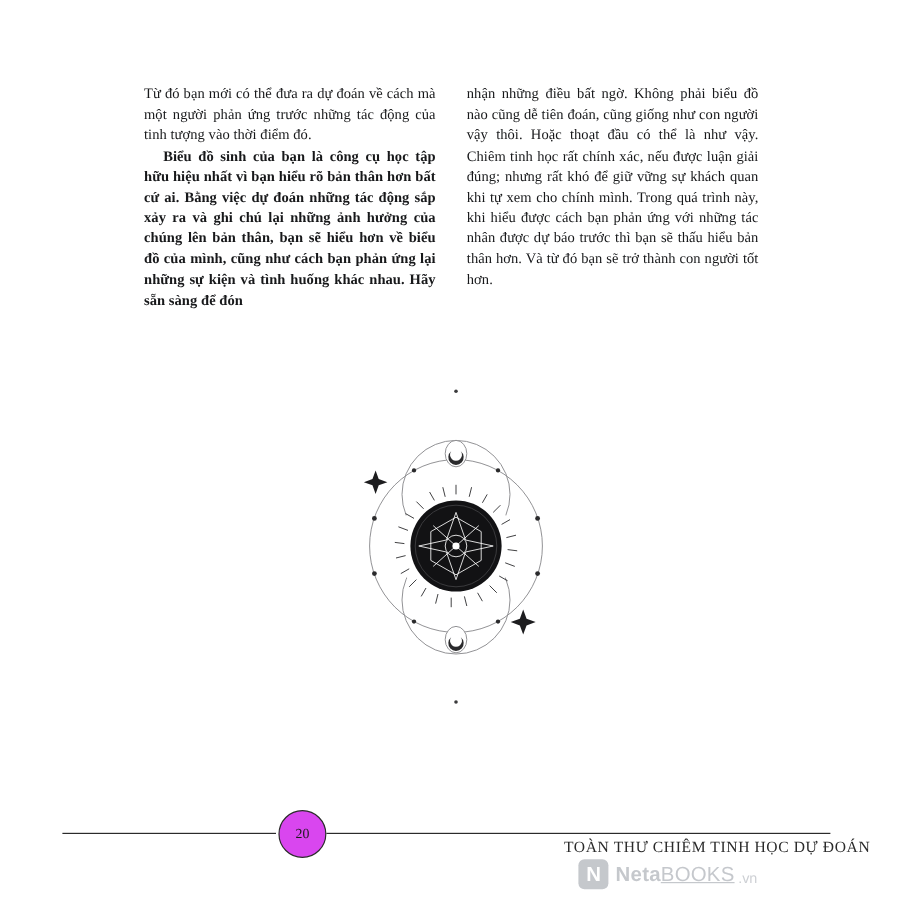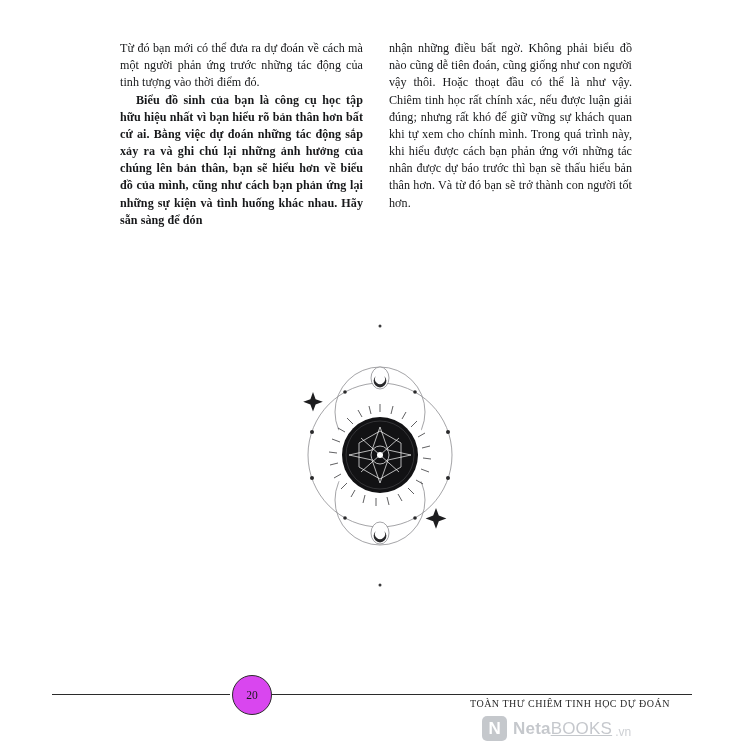"Từ đó bạn mới có" .columns { top: 40px -> 70px }
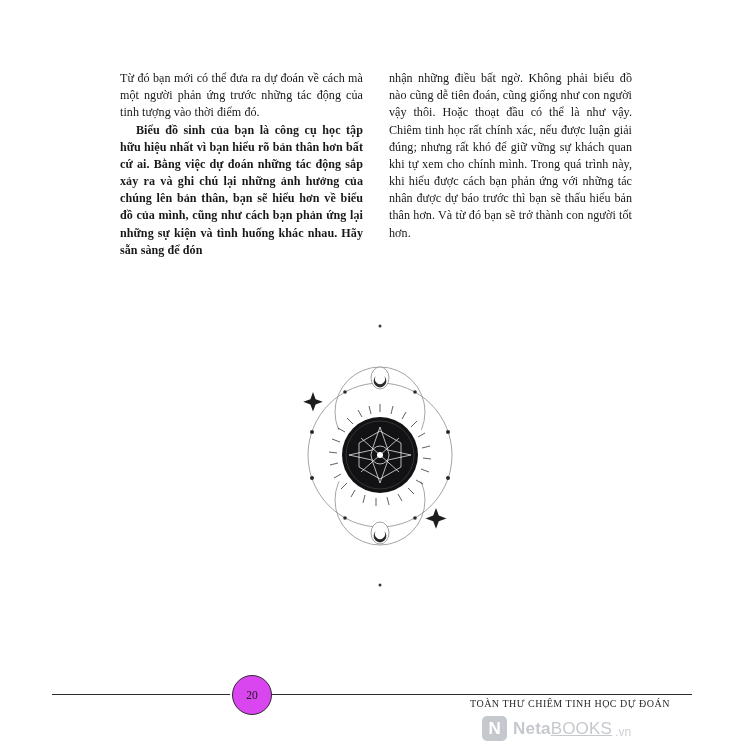"TOÀN THƯ CHIÊM TINH HỌC" .footer-title { font-size: 10px -> 13px }
